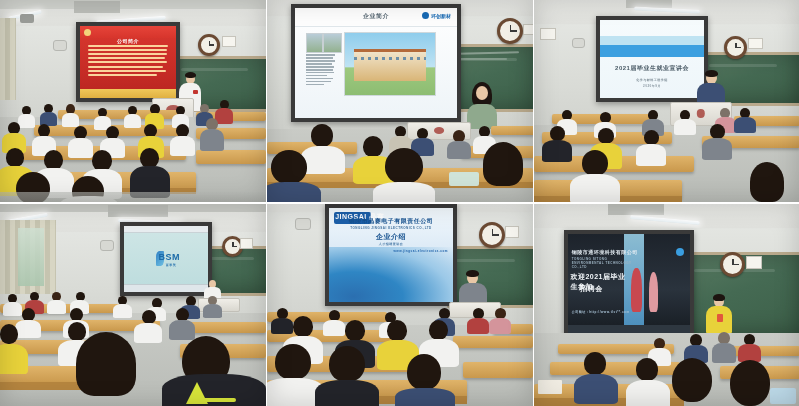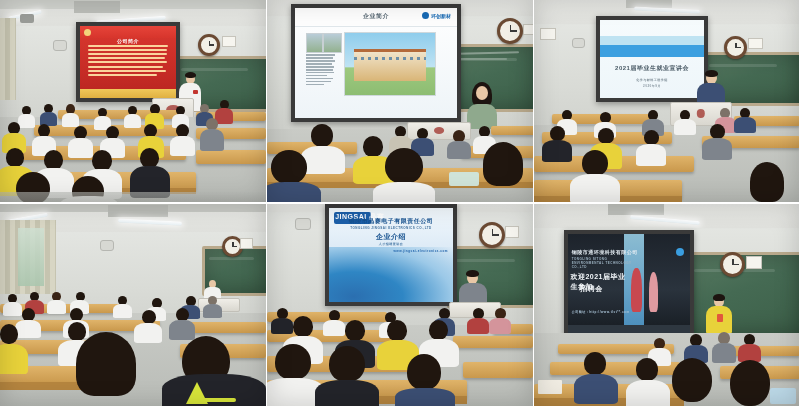"BSM" div.screen { html: none -> <div> <div> <div></div> <div></div> <div>BSM</div> <div>百事美</div> <div></div> </div> </div> }
